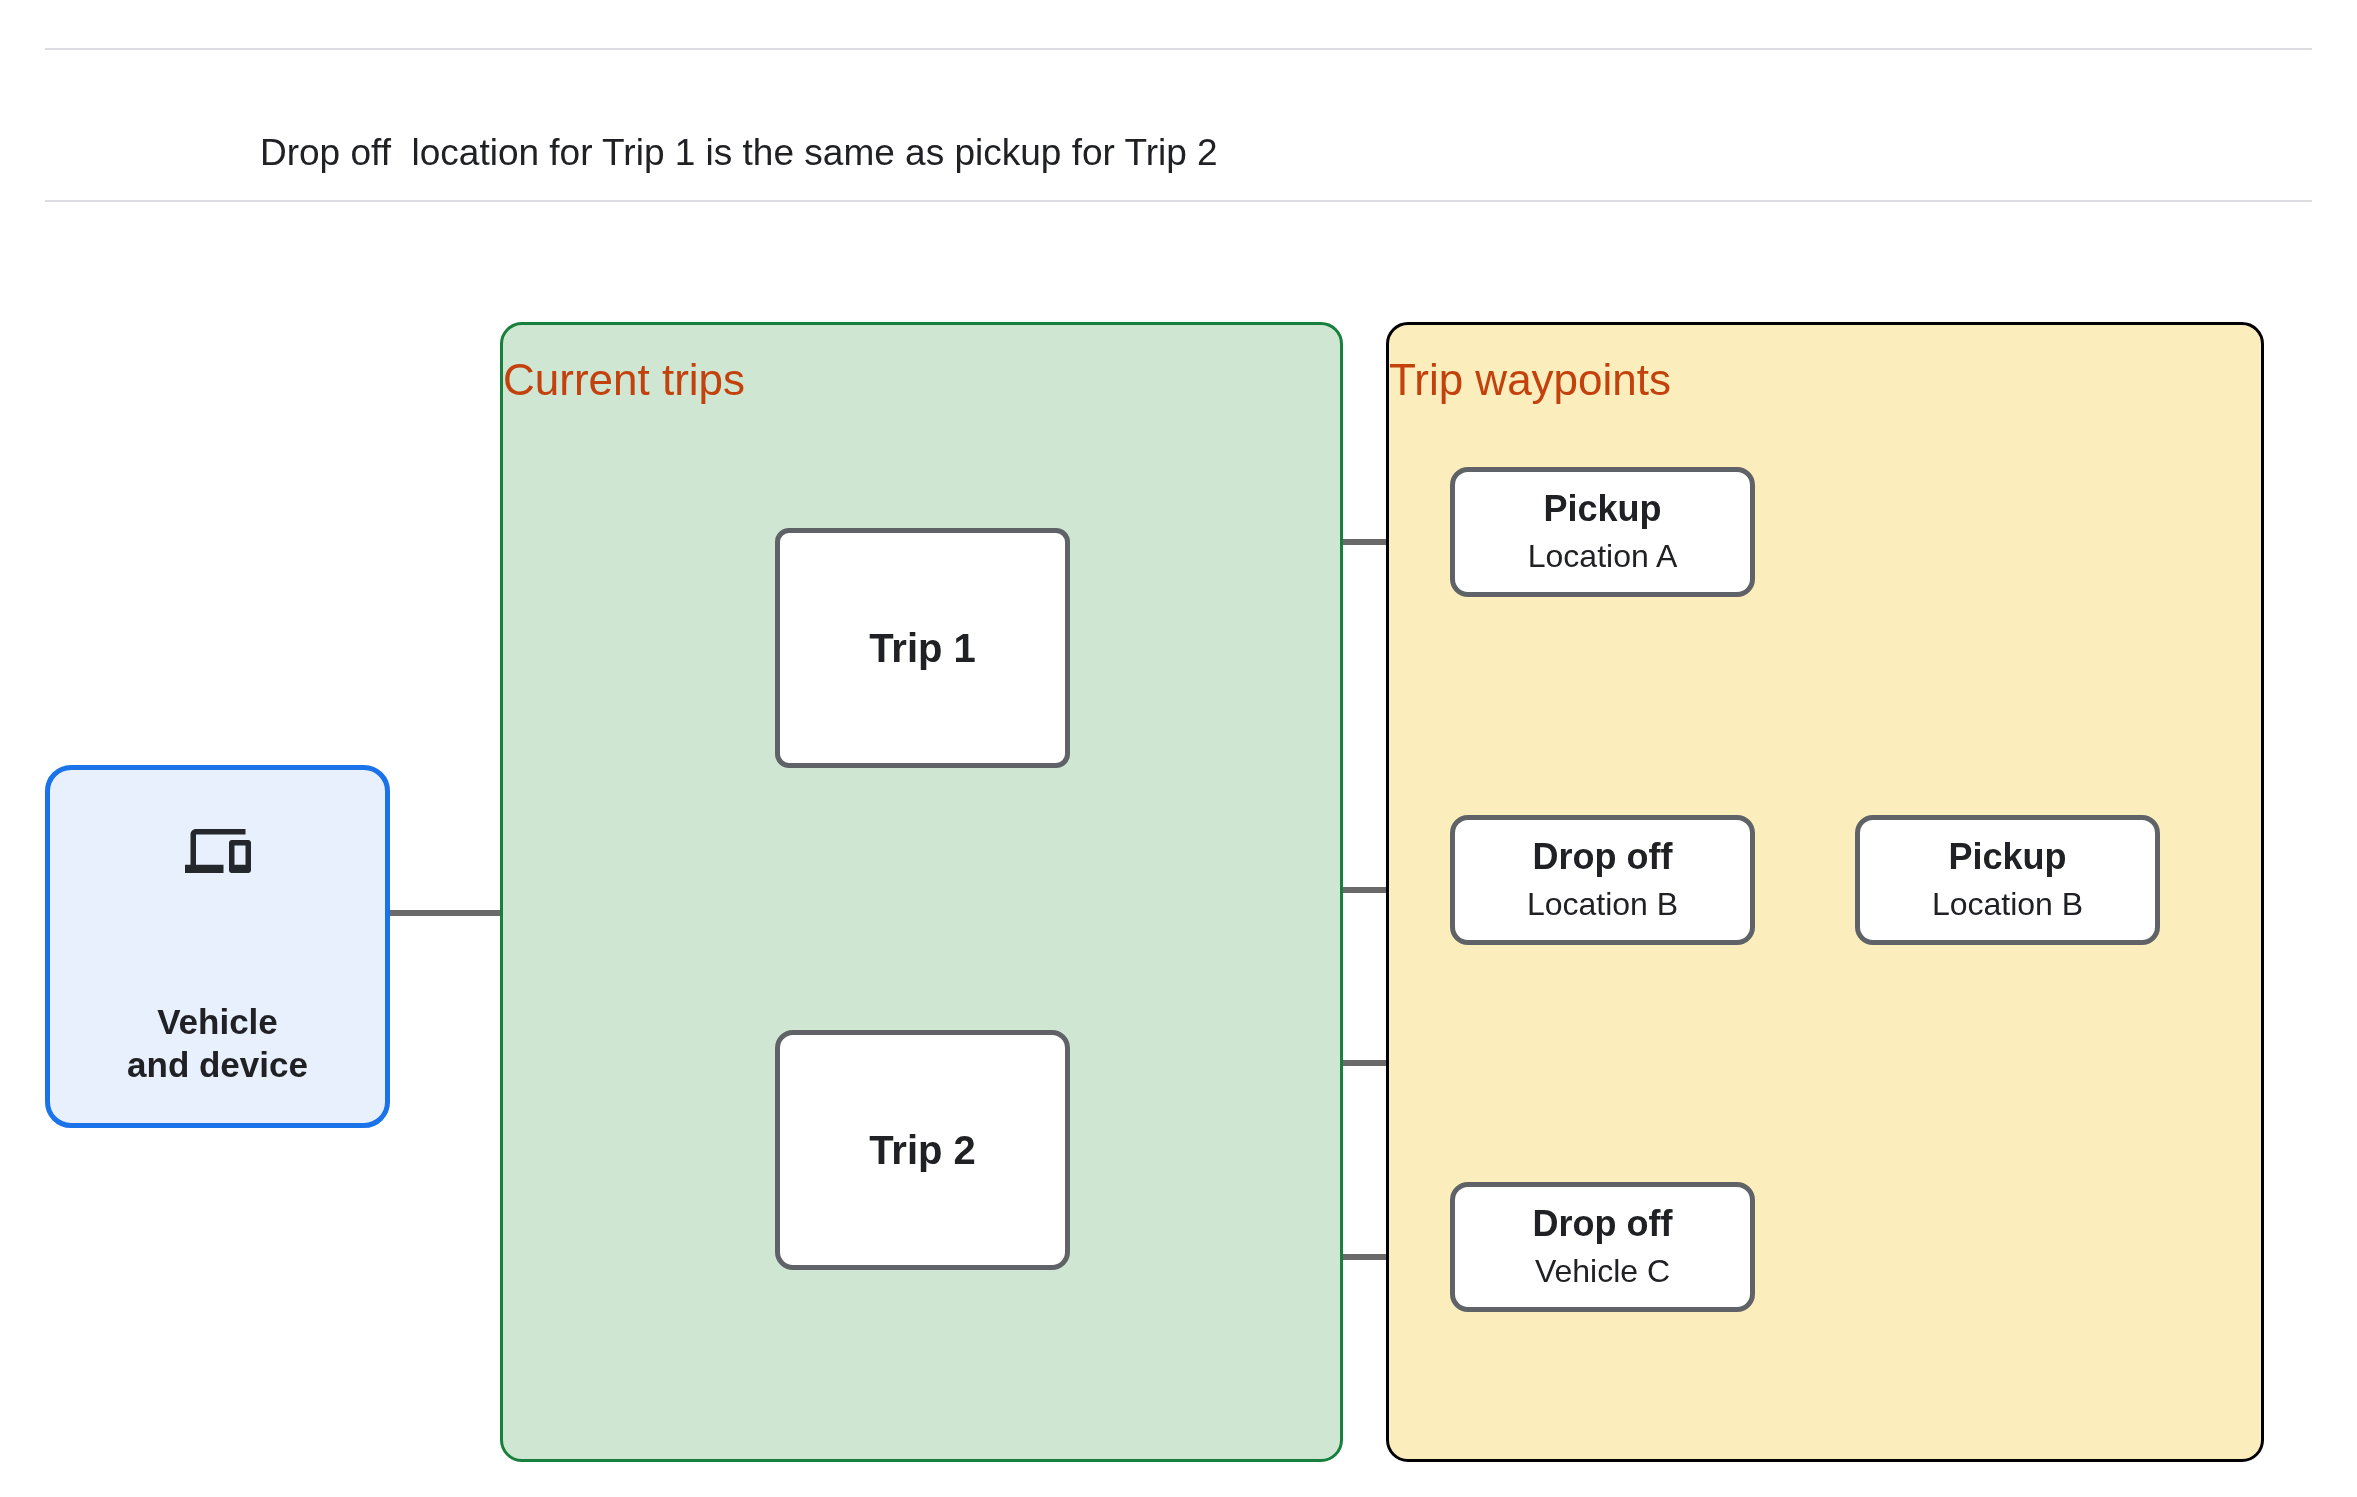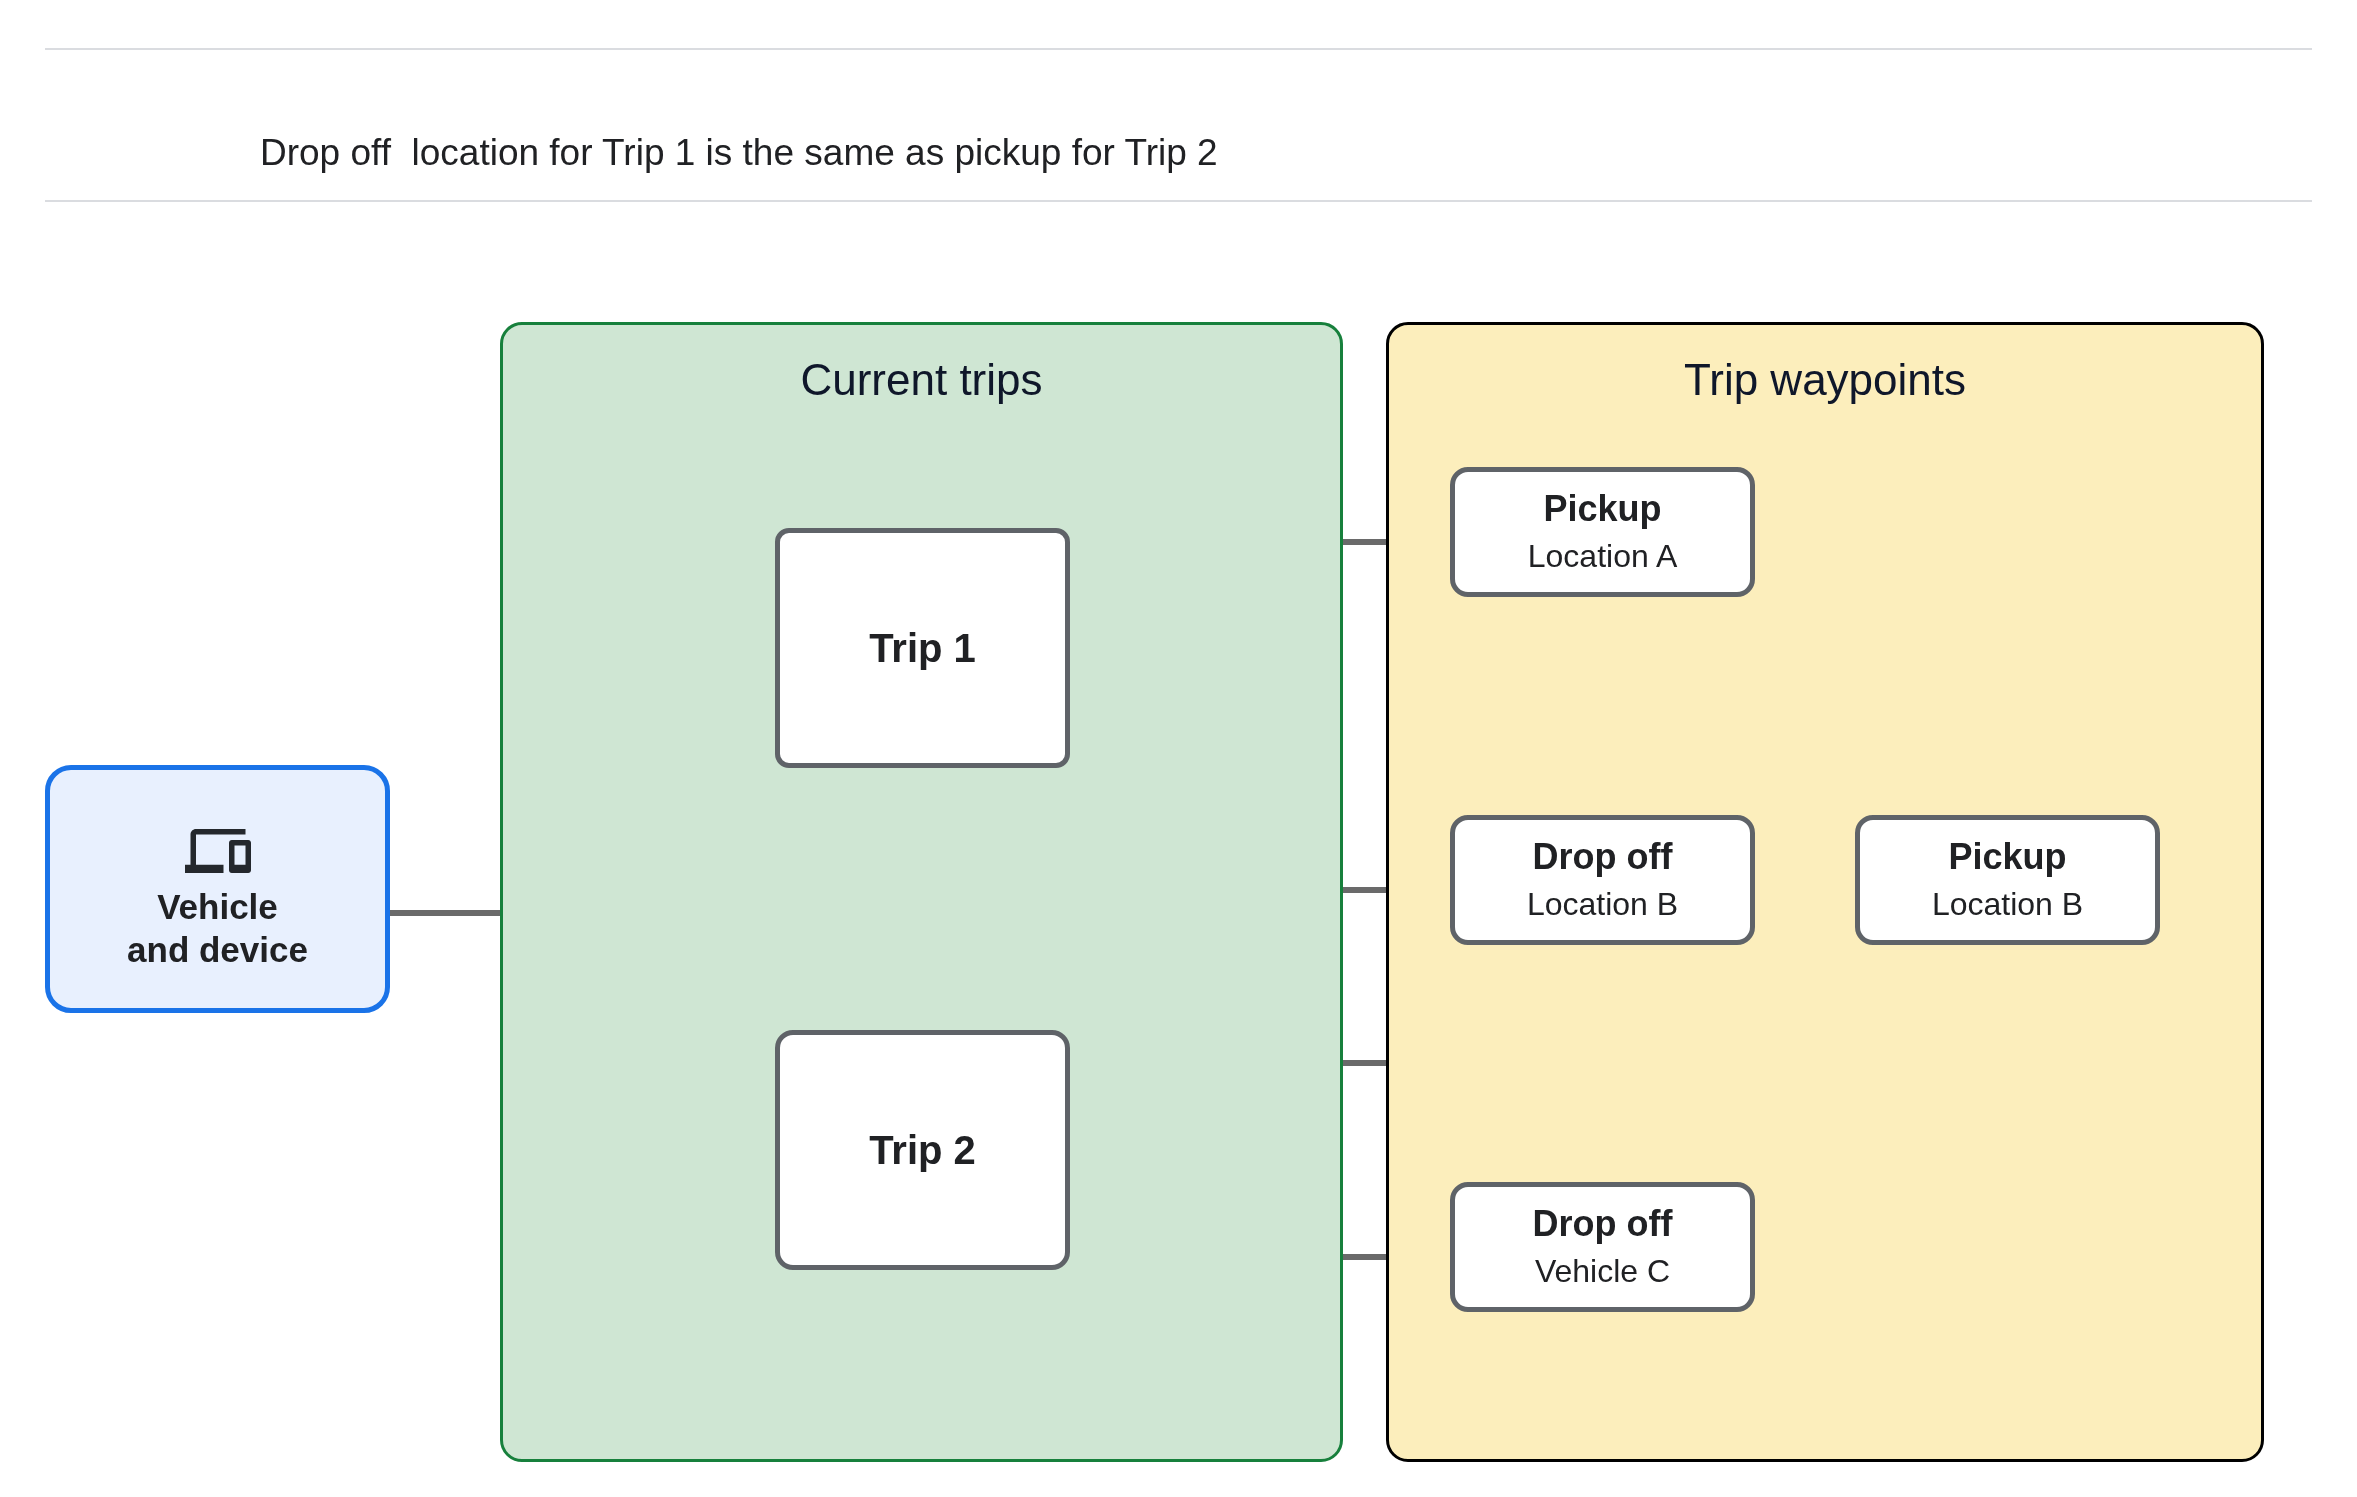"Current trips" .container-title { color: #0f172a -> #c2410c; text-align: center -> none }
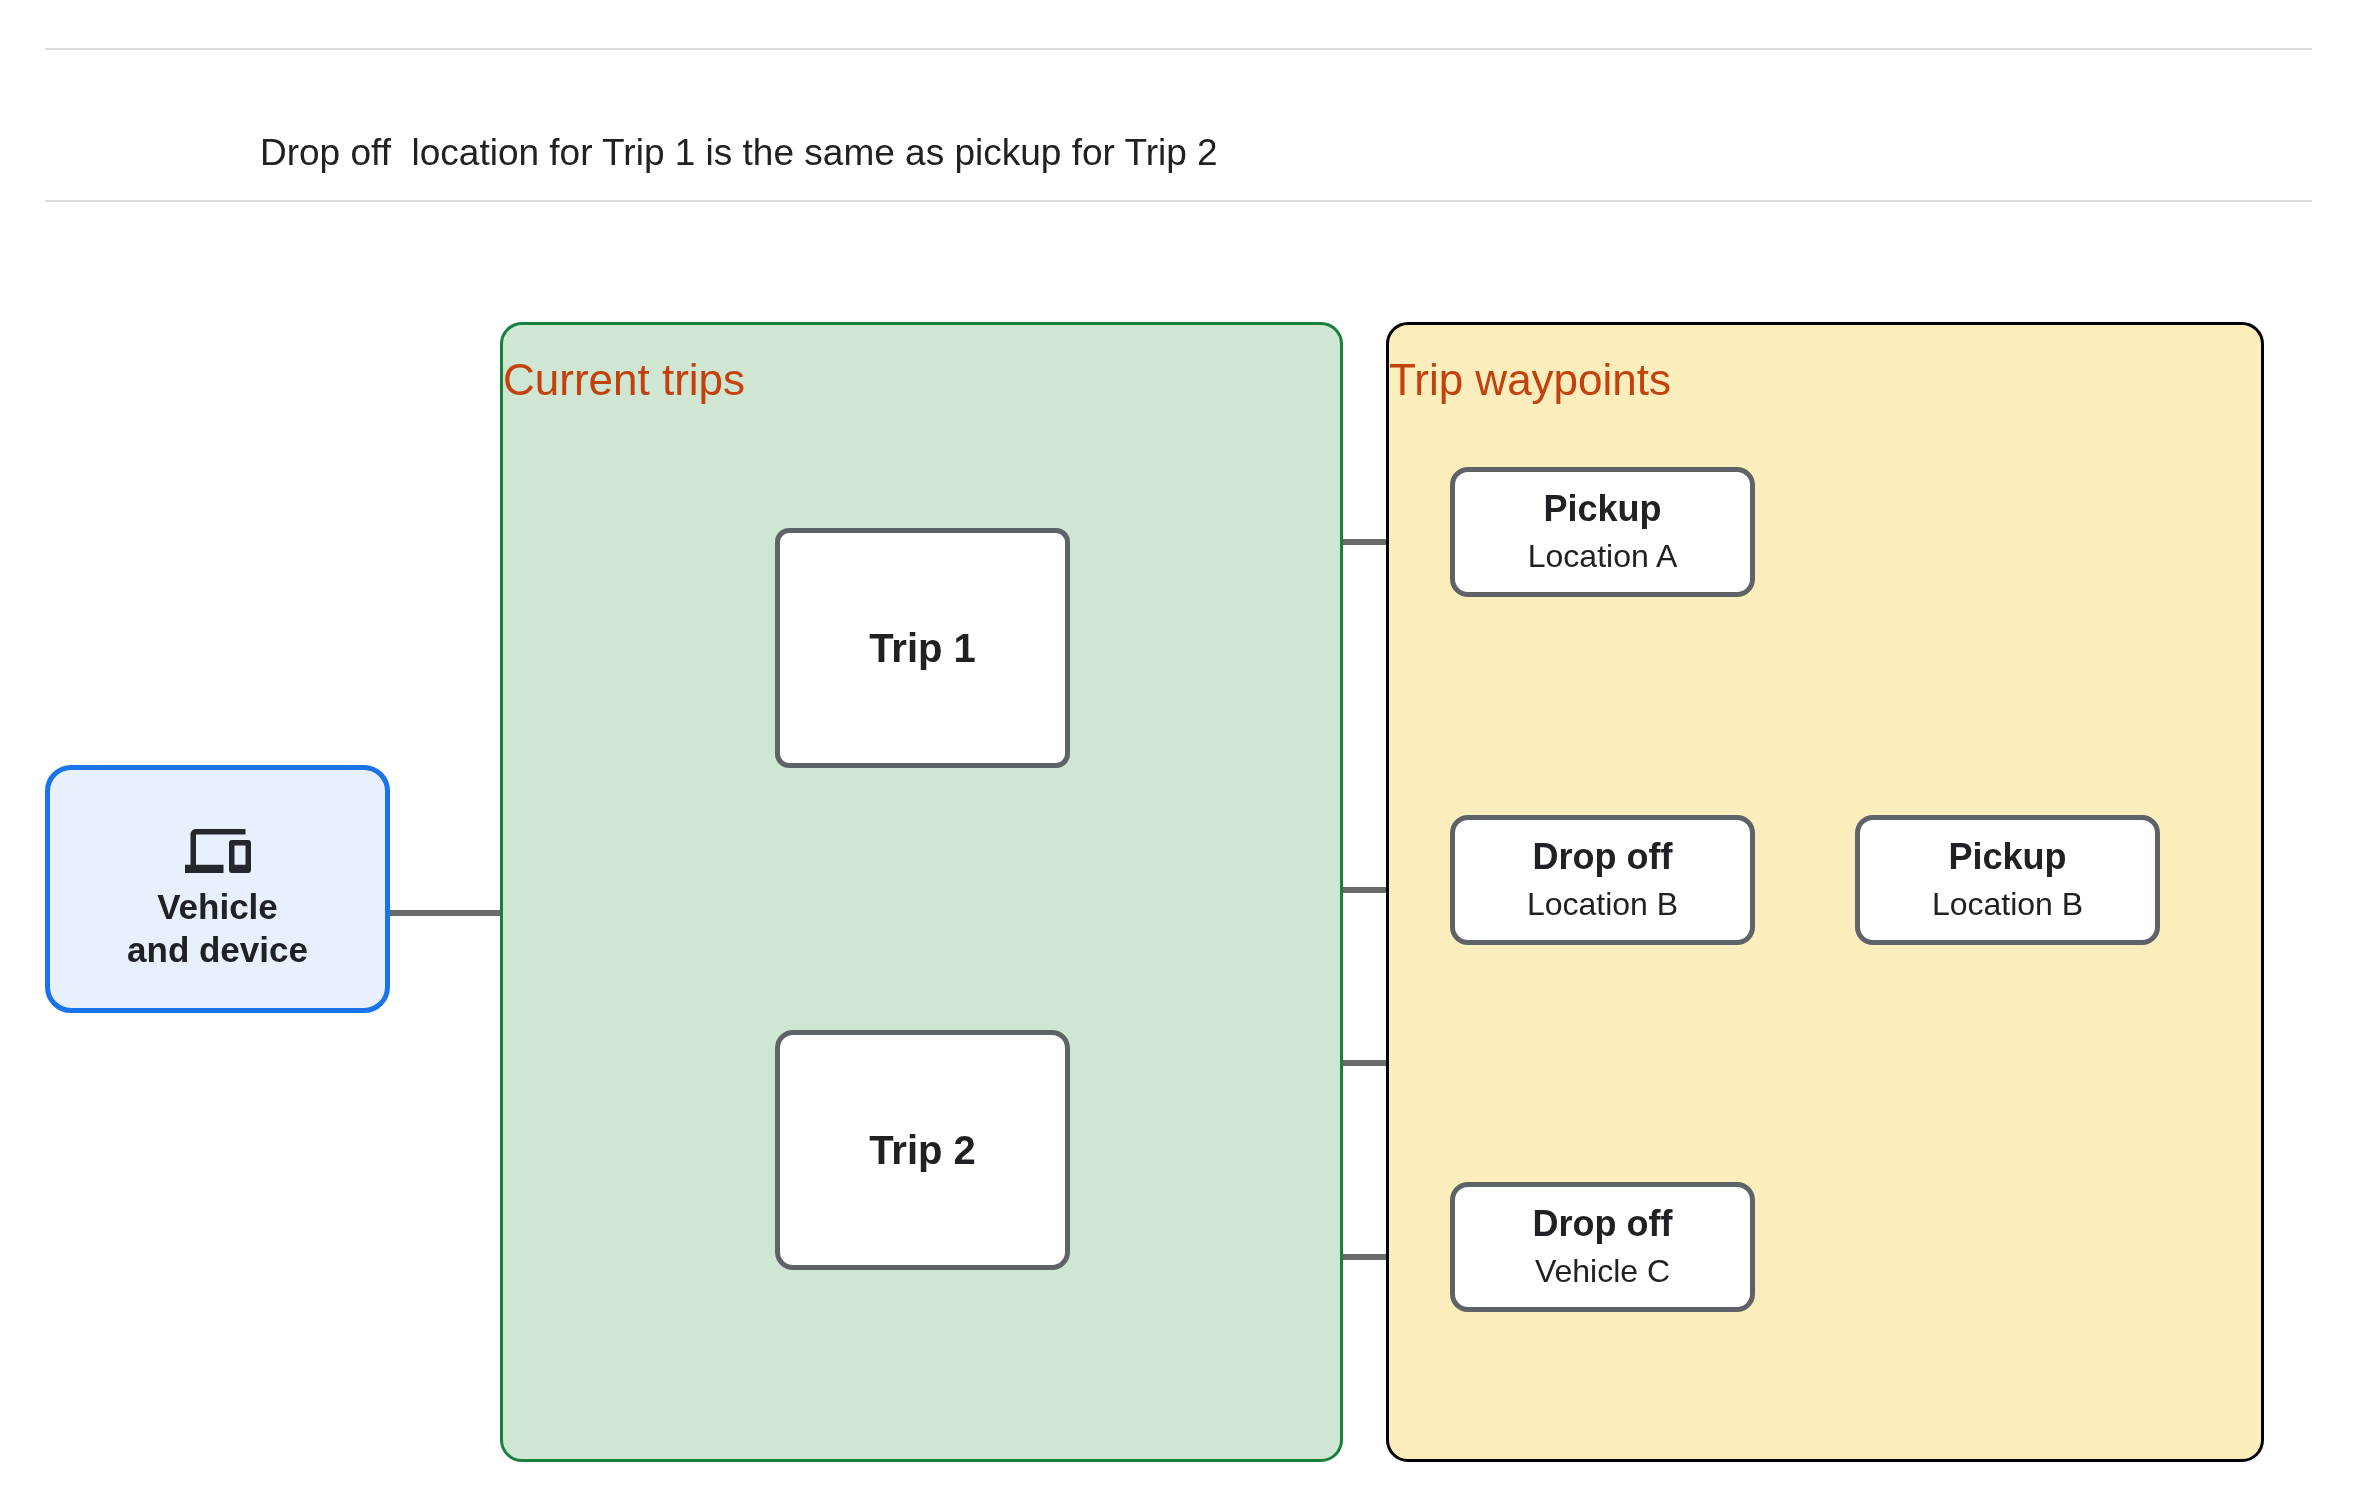"Vehicle" .vehicle-box { height: 248px -> 363px }
